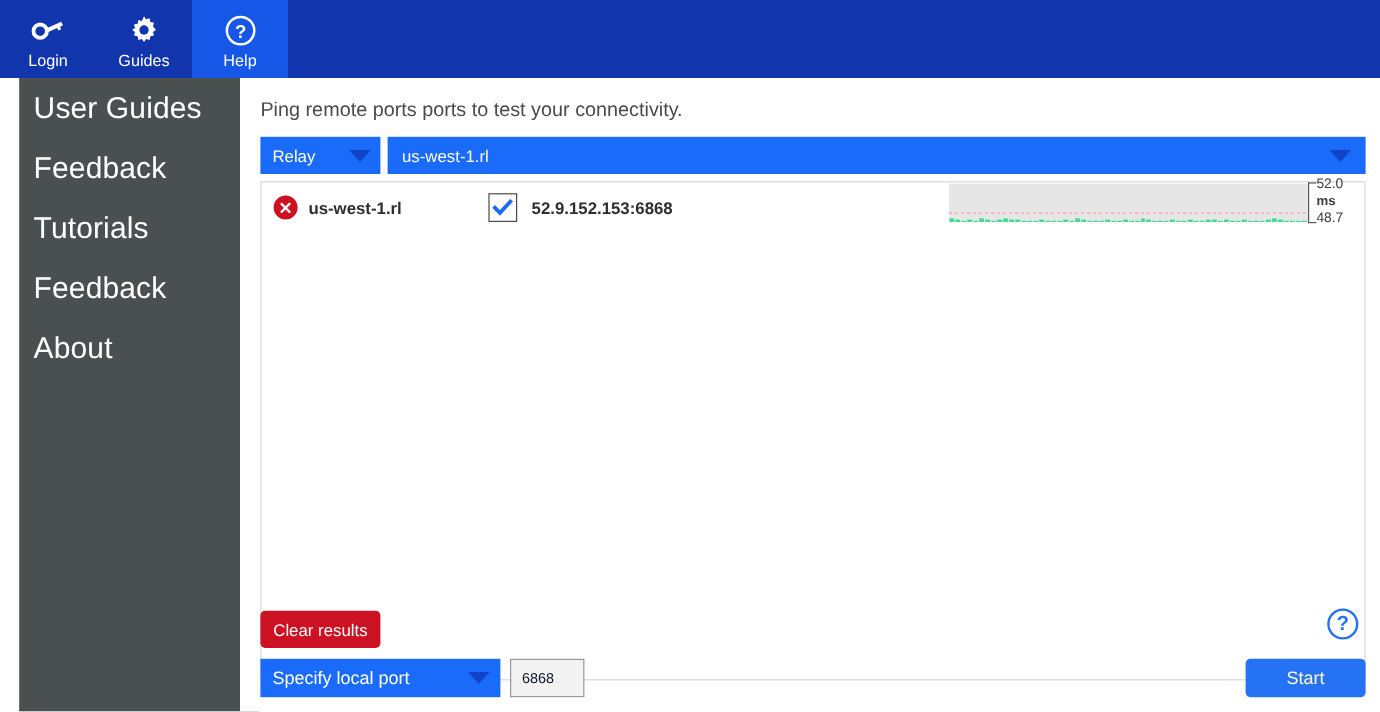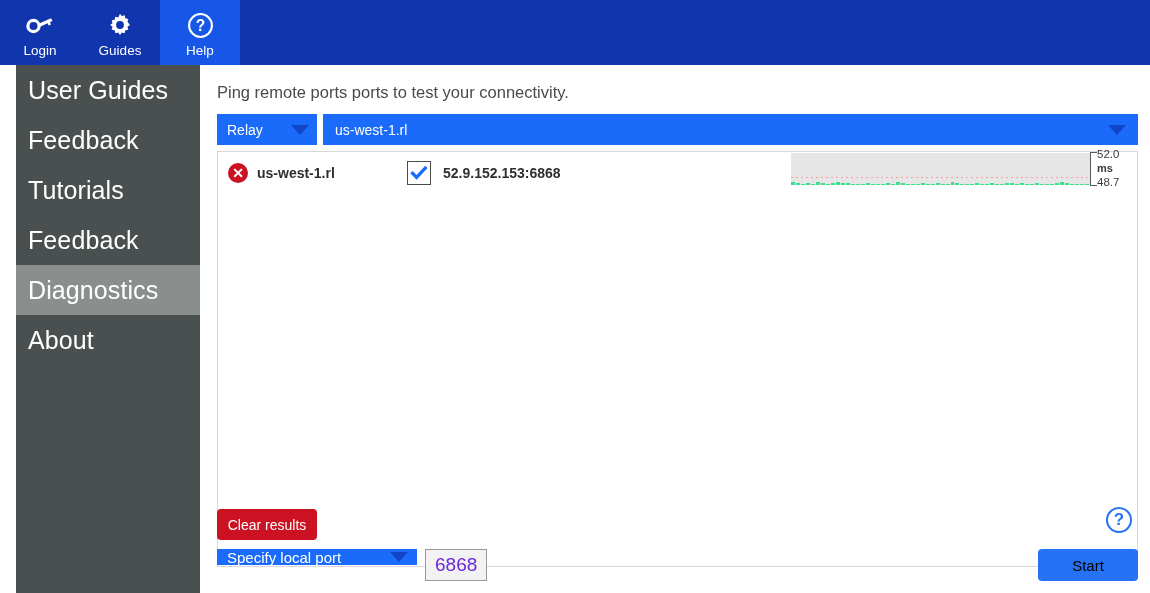"Diagnostics" div.side-item { html: <div> <span>Diagnostics</span> </div> -> none }
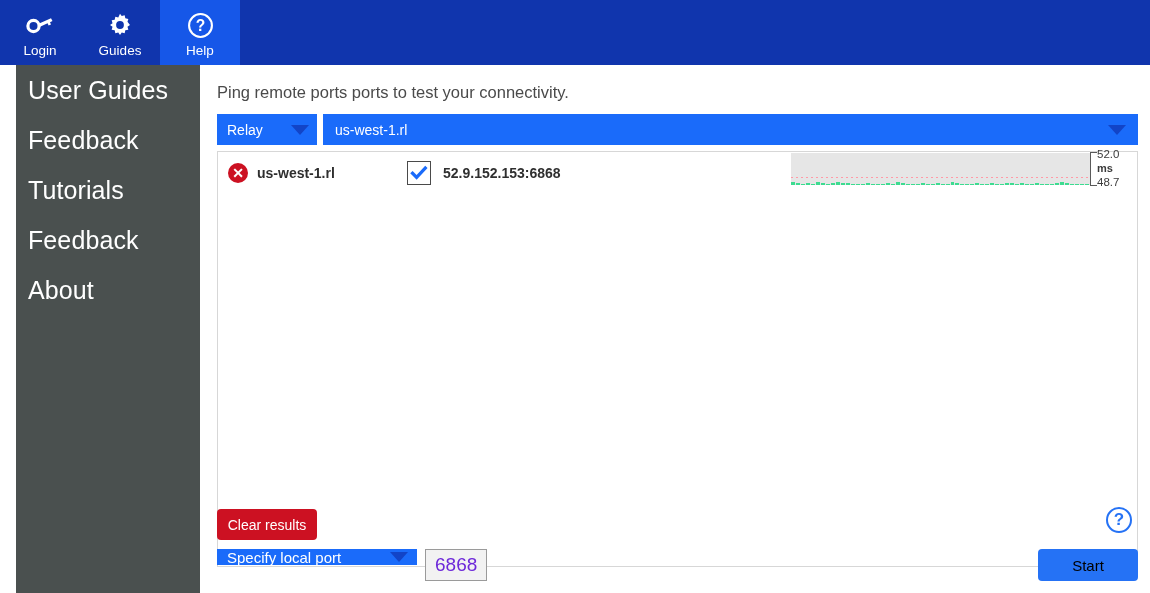"Specify local port" .sel-port { height: 16px -> 32px }
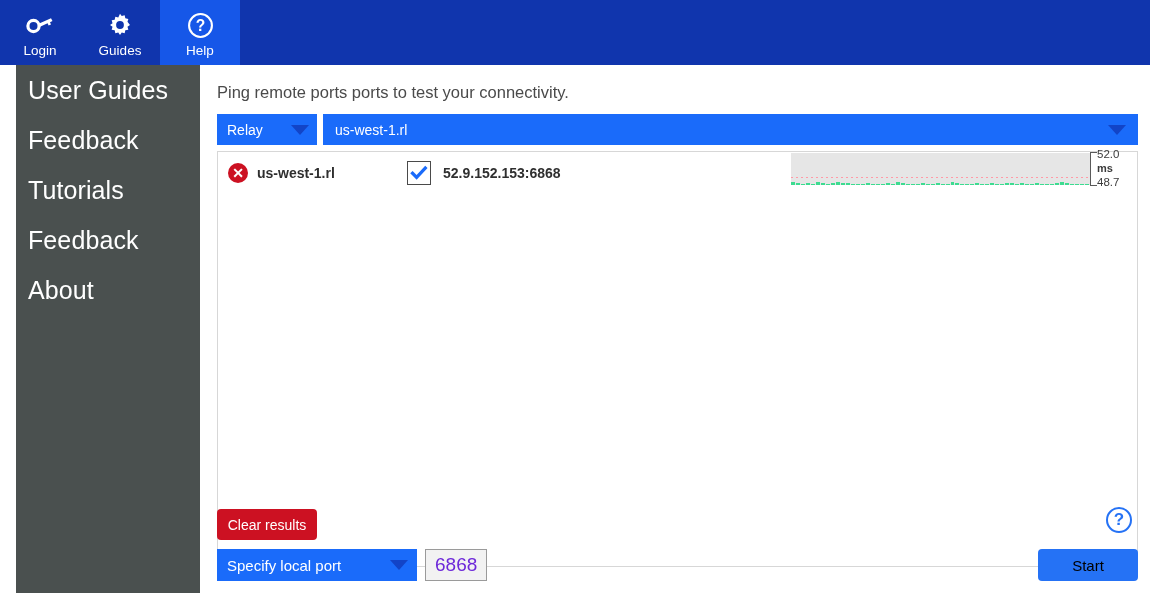"6868" .port-input { color: #6d28d9 -> #0f172a; font-size: 19px -> 12px }
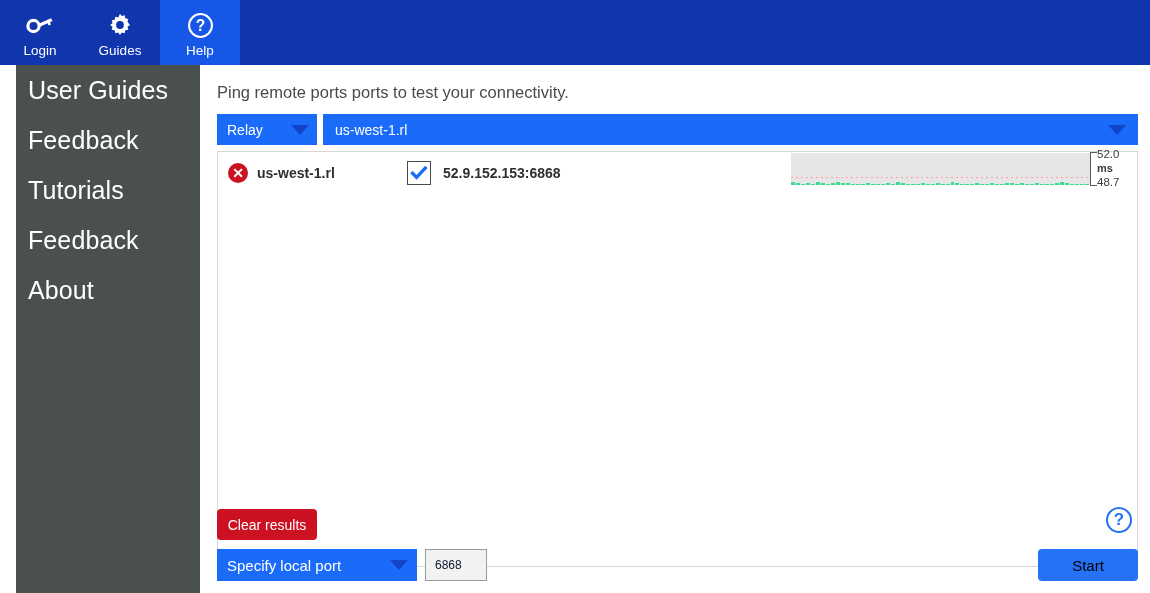"Start" .start-btn { color: #000000 -> #fef9c3 }
